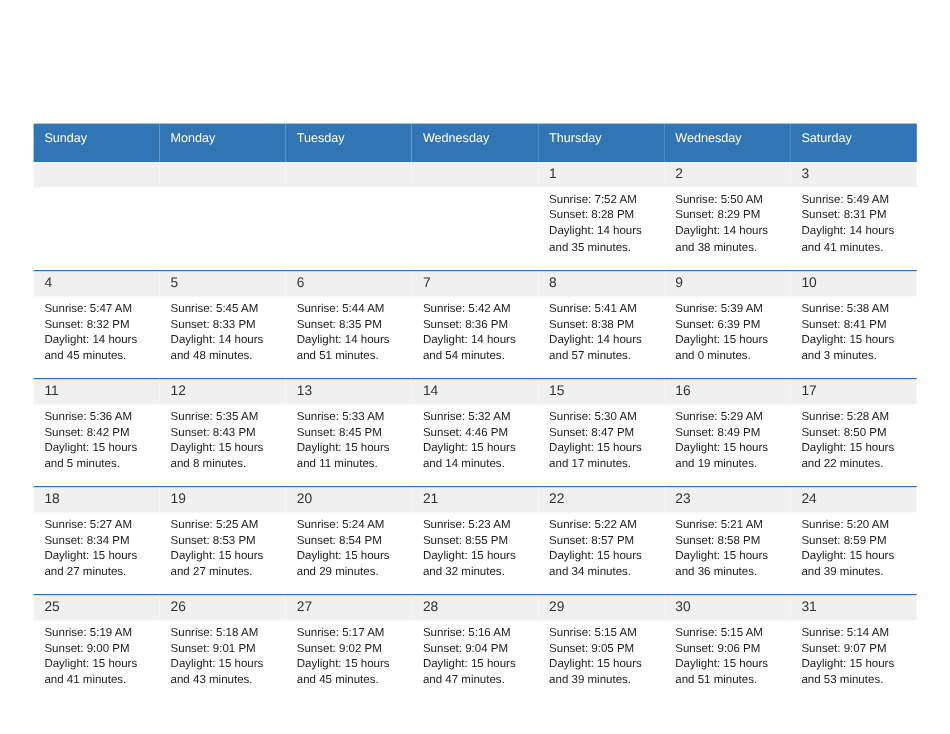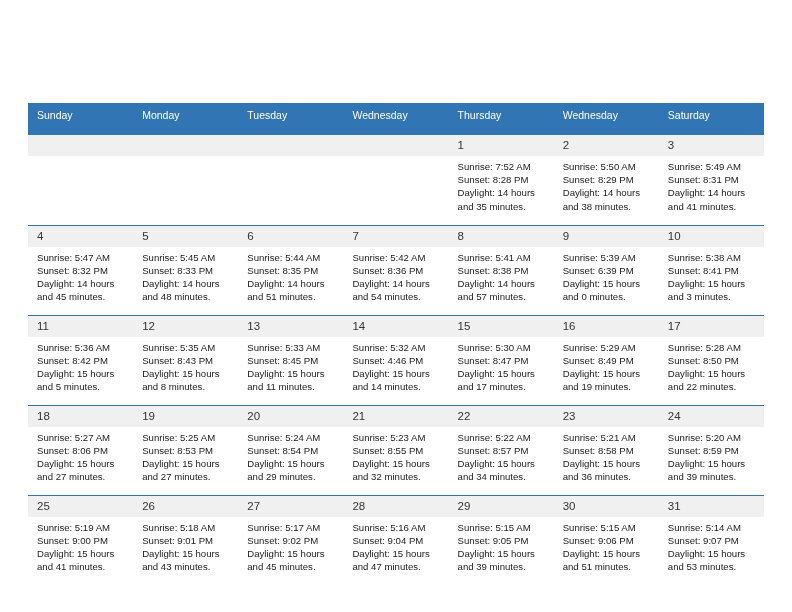"Sunset: 8:06 PM" div { text: 8:06 -> 8:34 }
